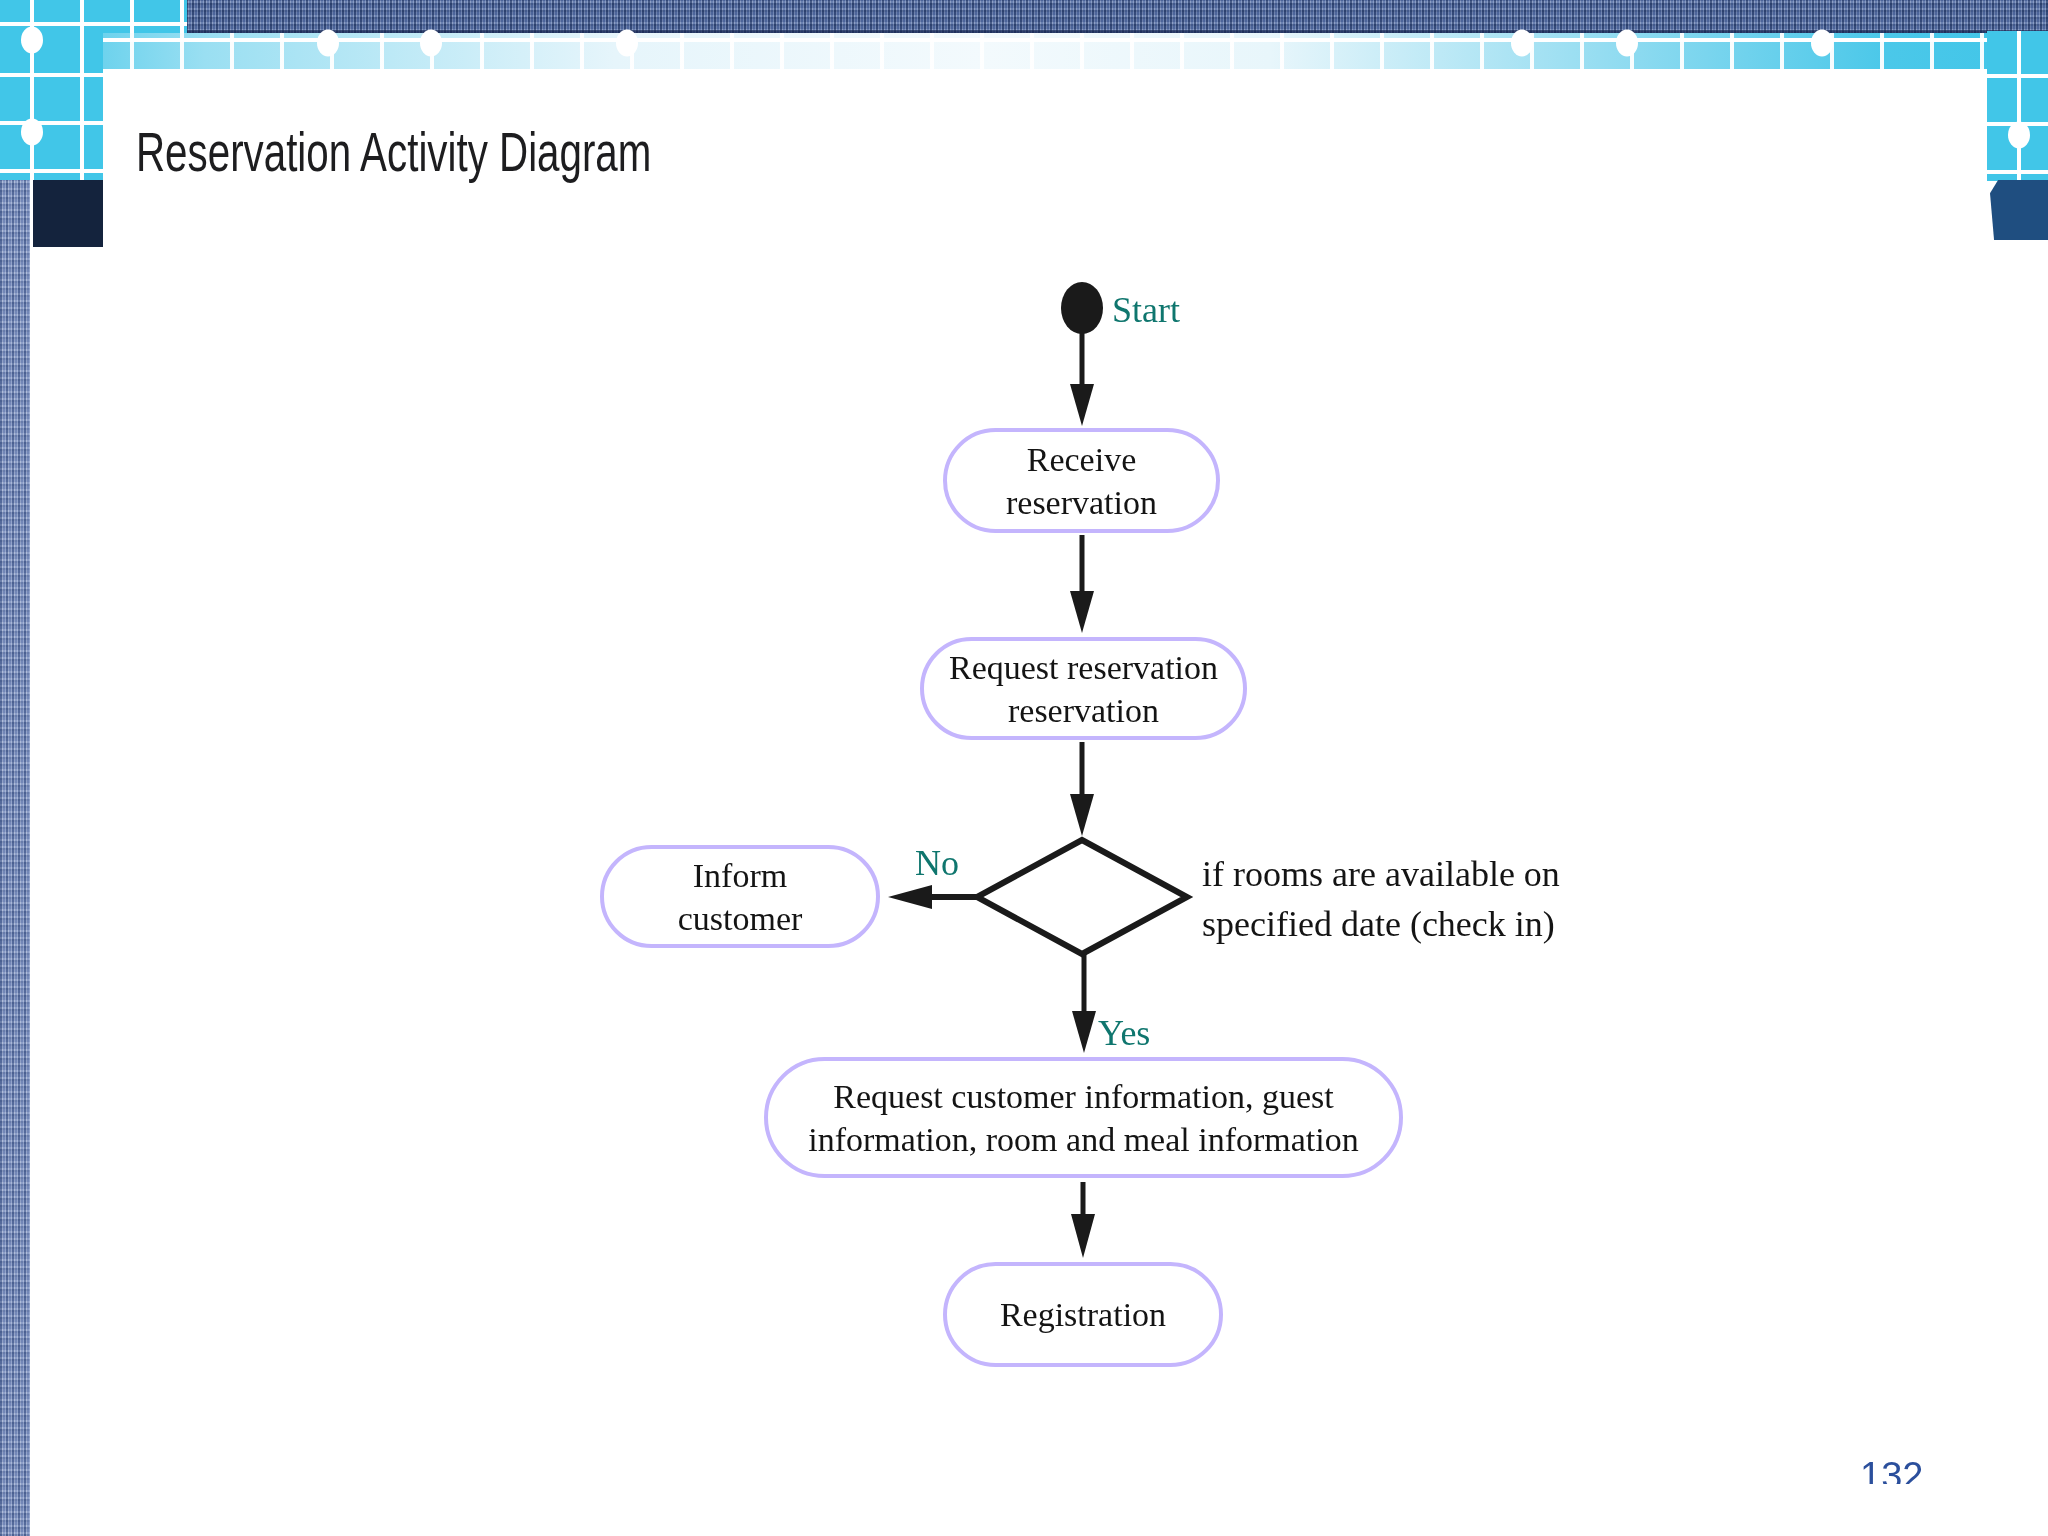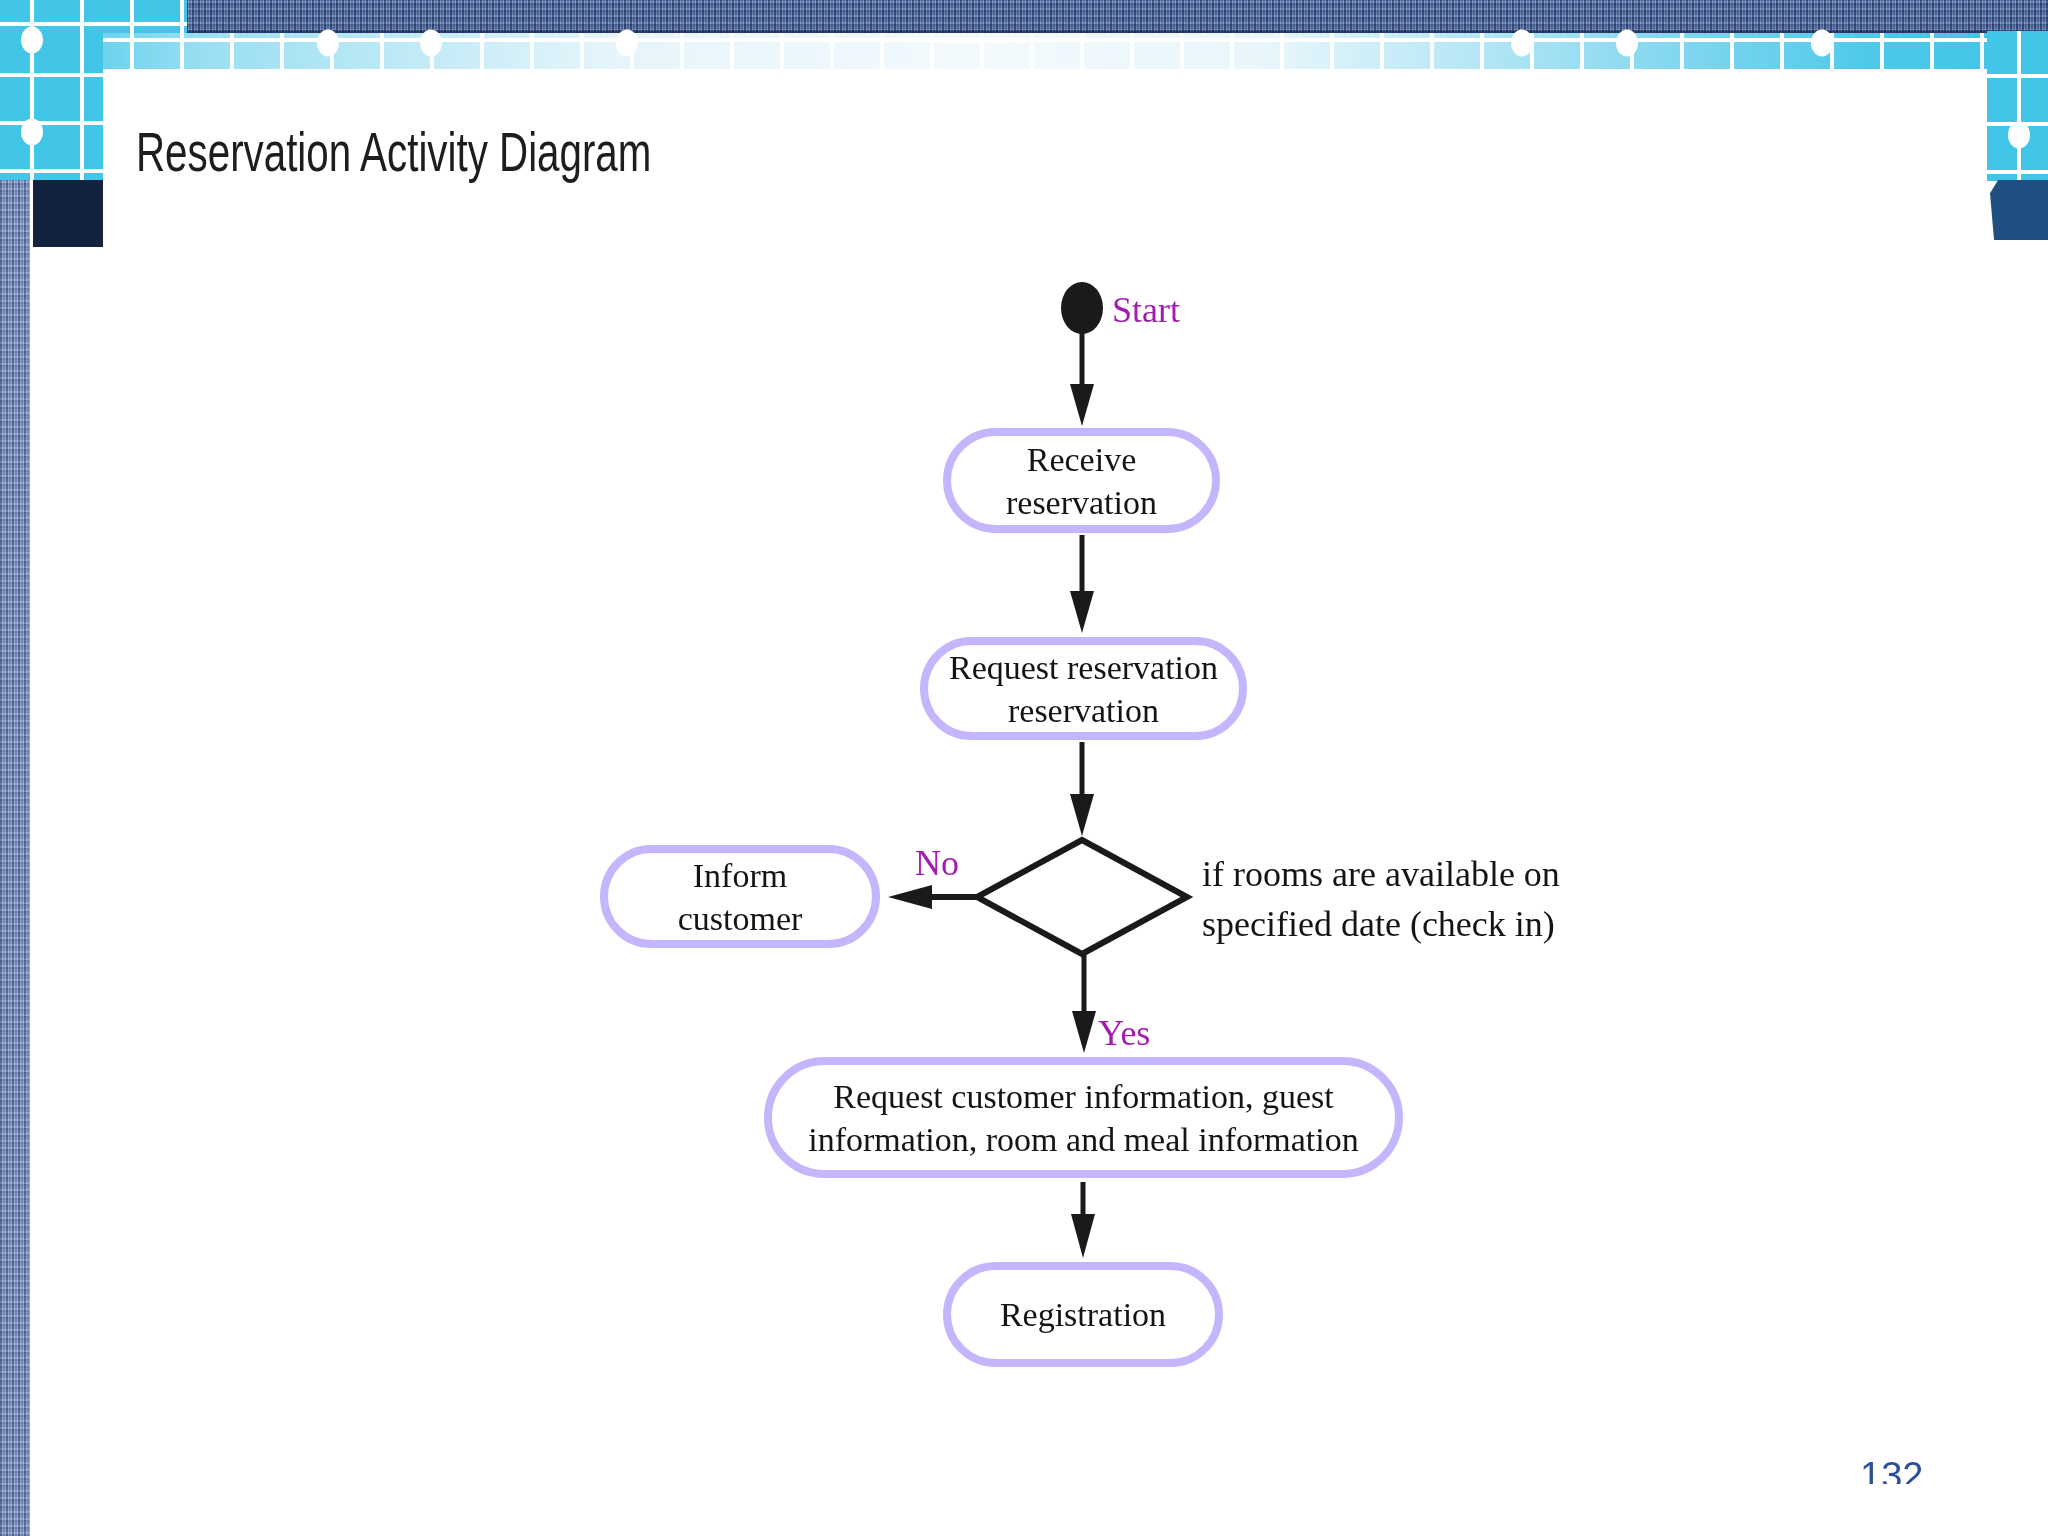"Start" .lbl { color: #a21caf -> #0f766e }
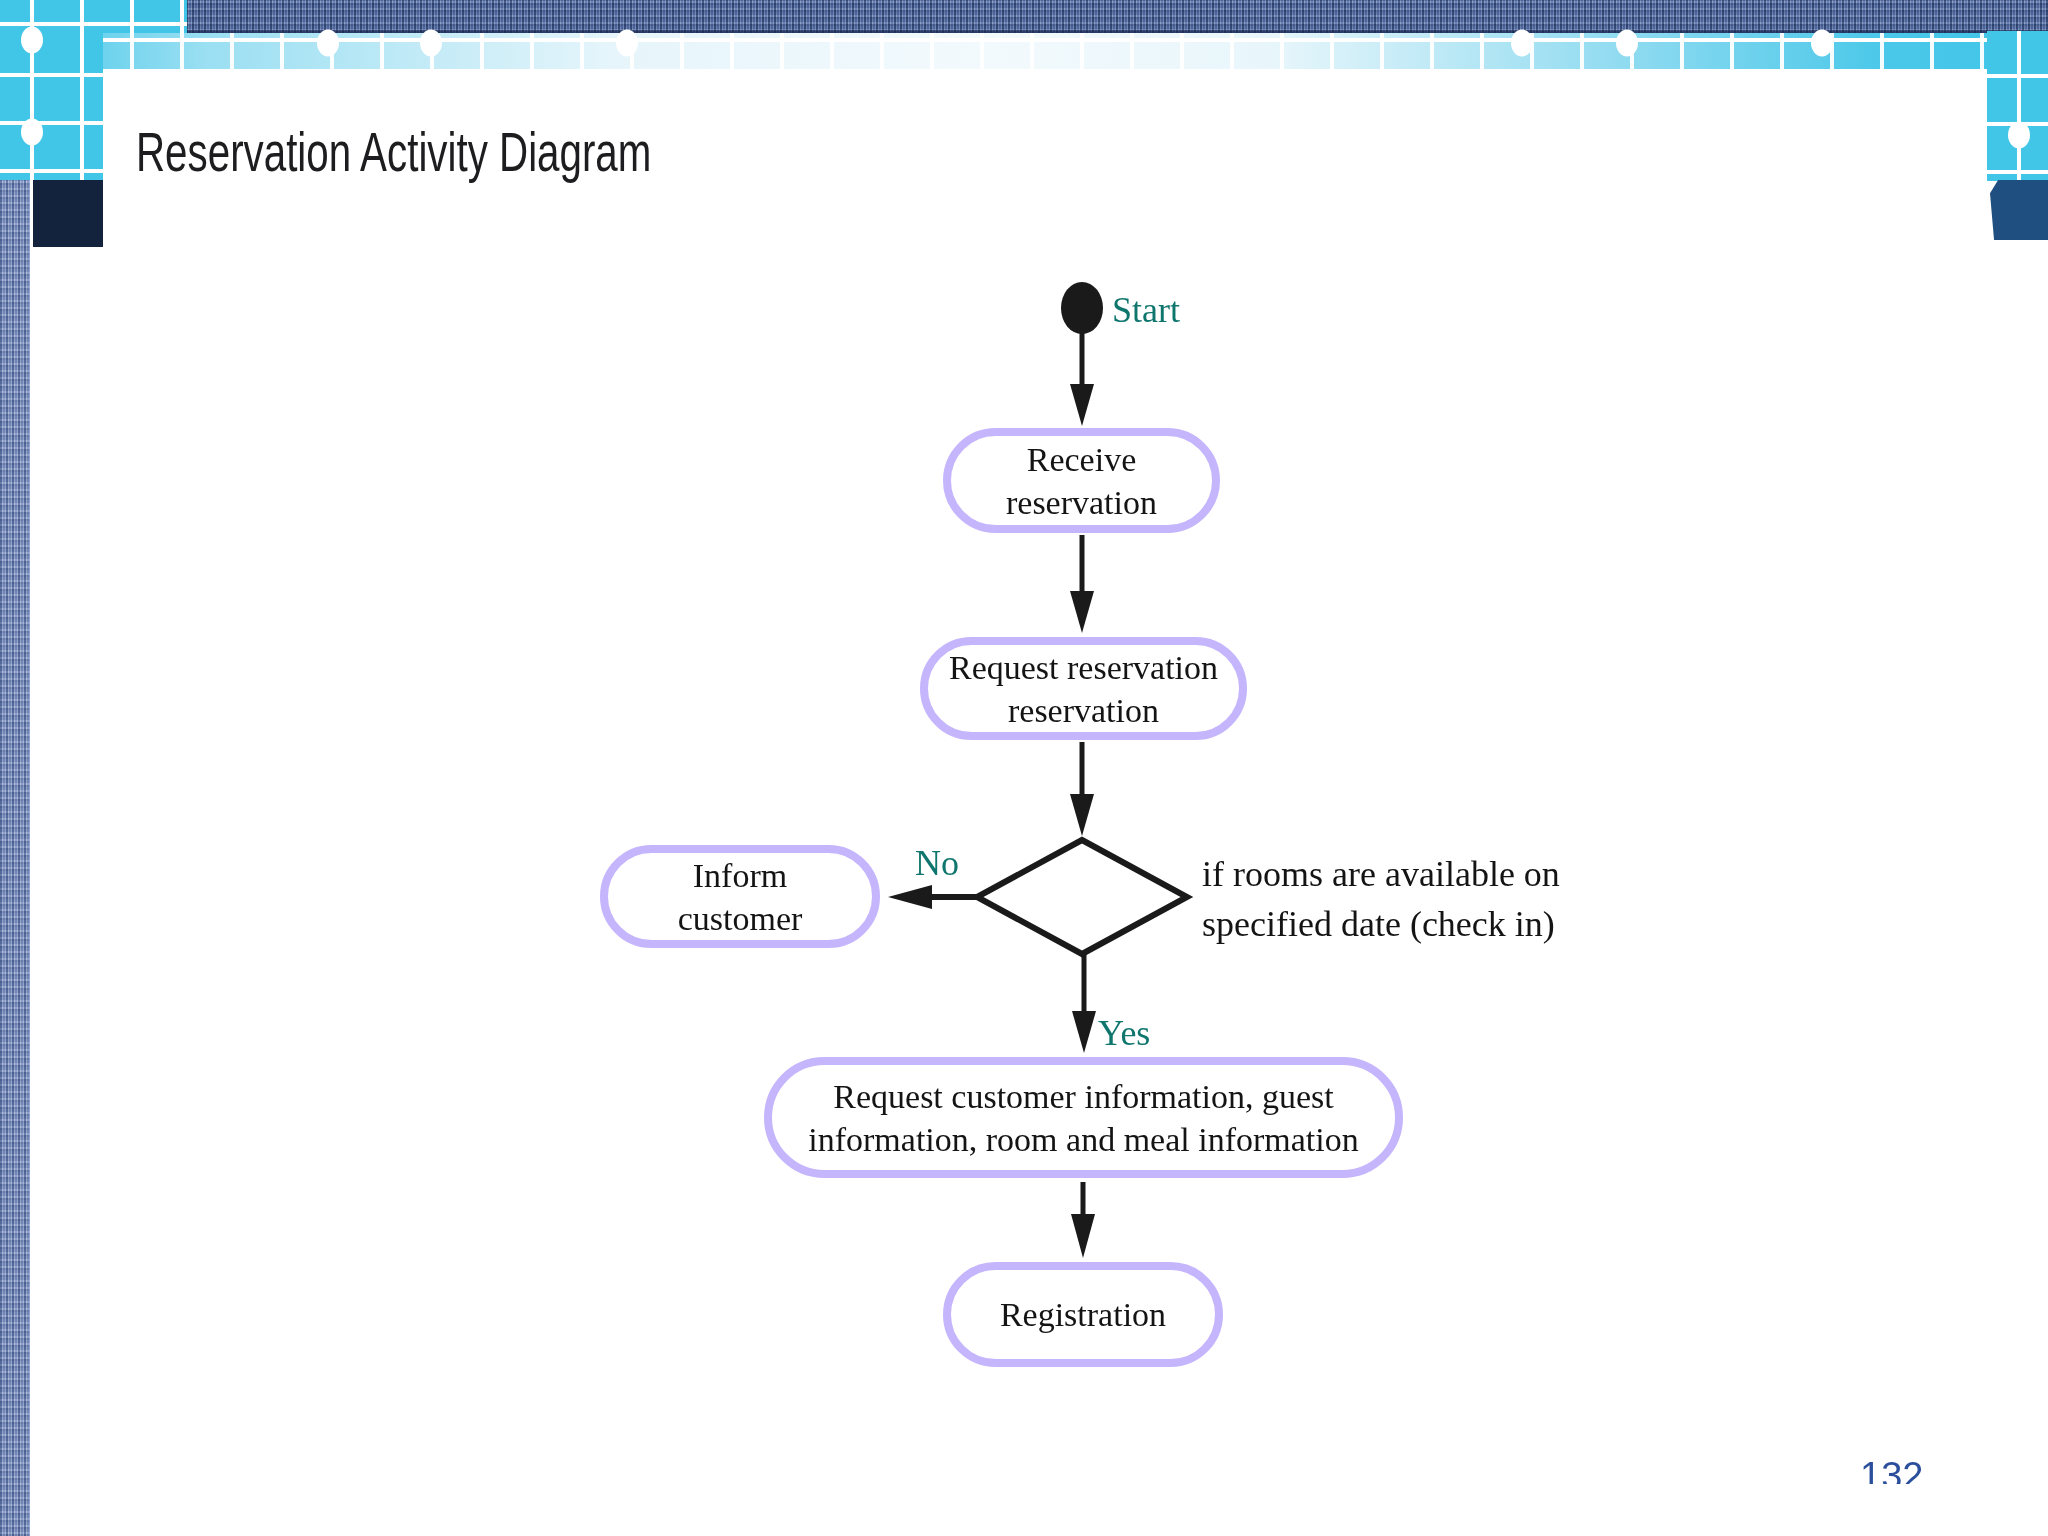"Receive" .node { border: 8px solid #c4b5fd -> 4px solid #c4b5fd }
